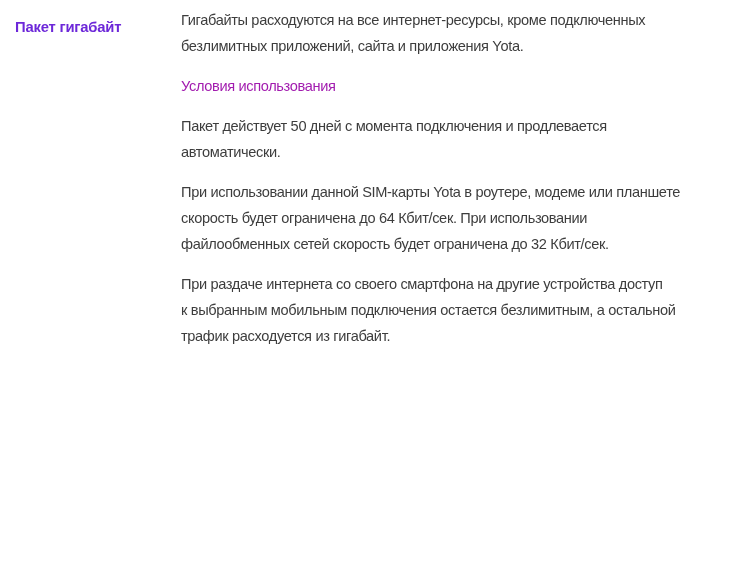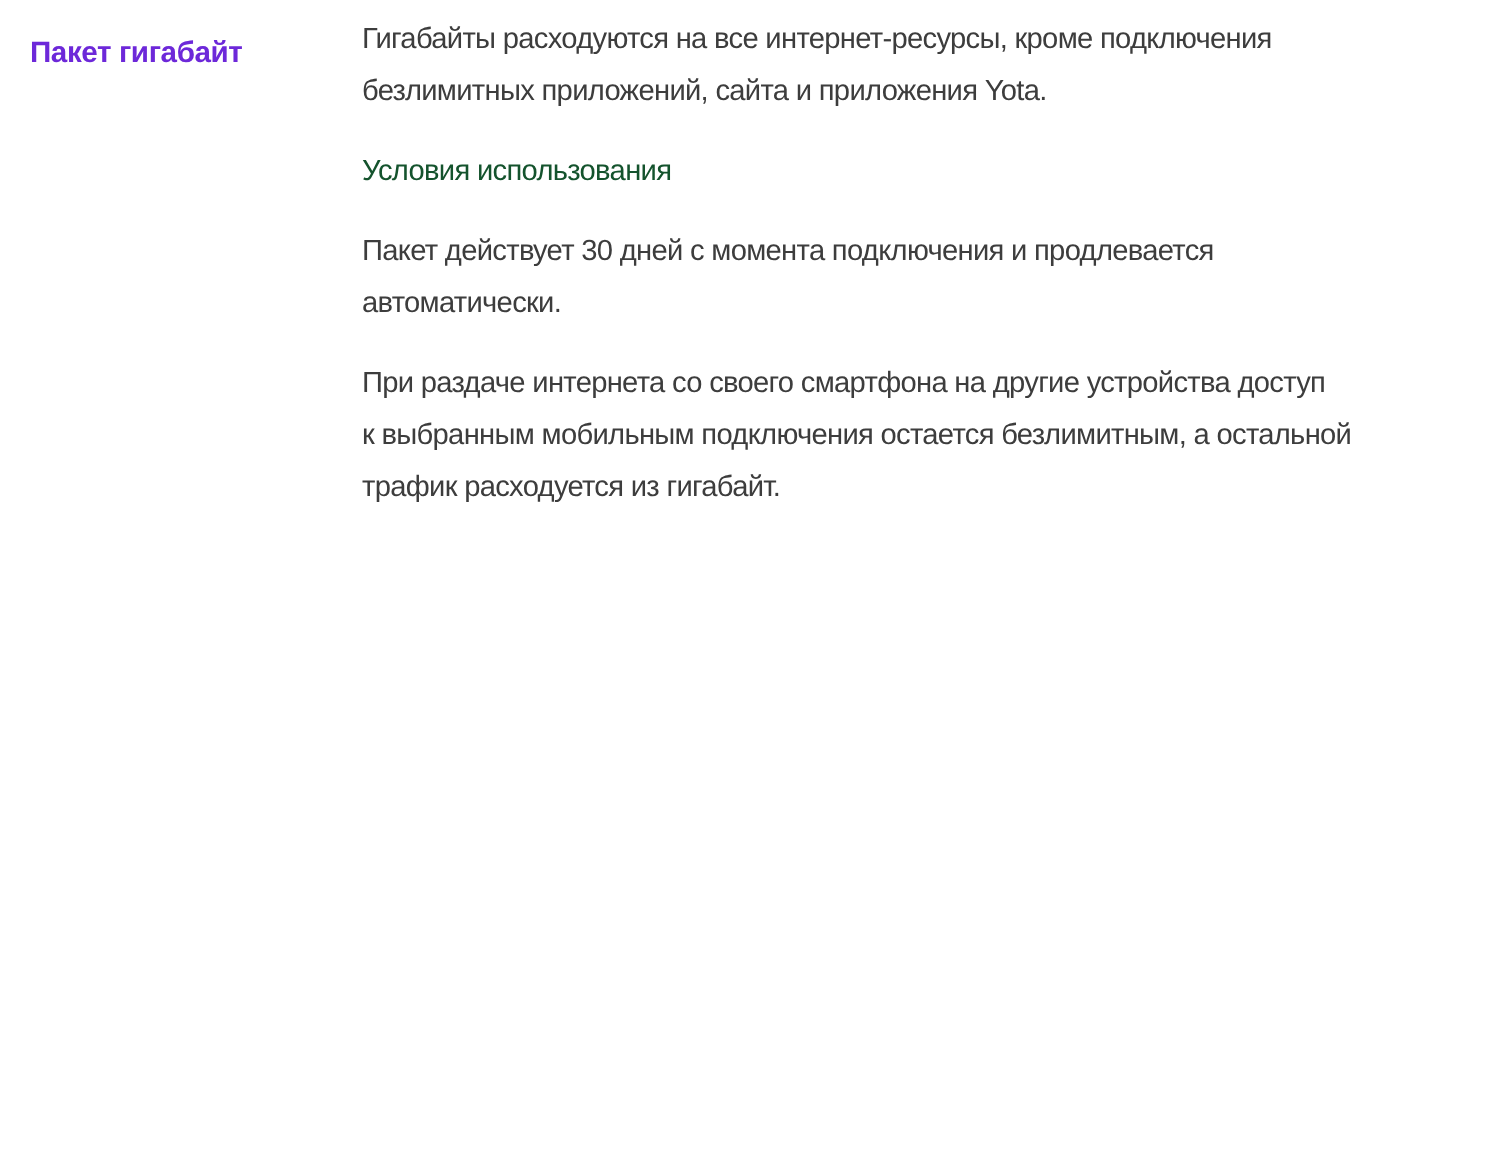"Гигабайты расходуются на все" p { text: подключения -> подключенных }
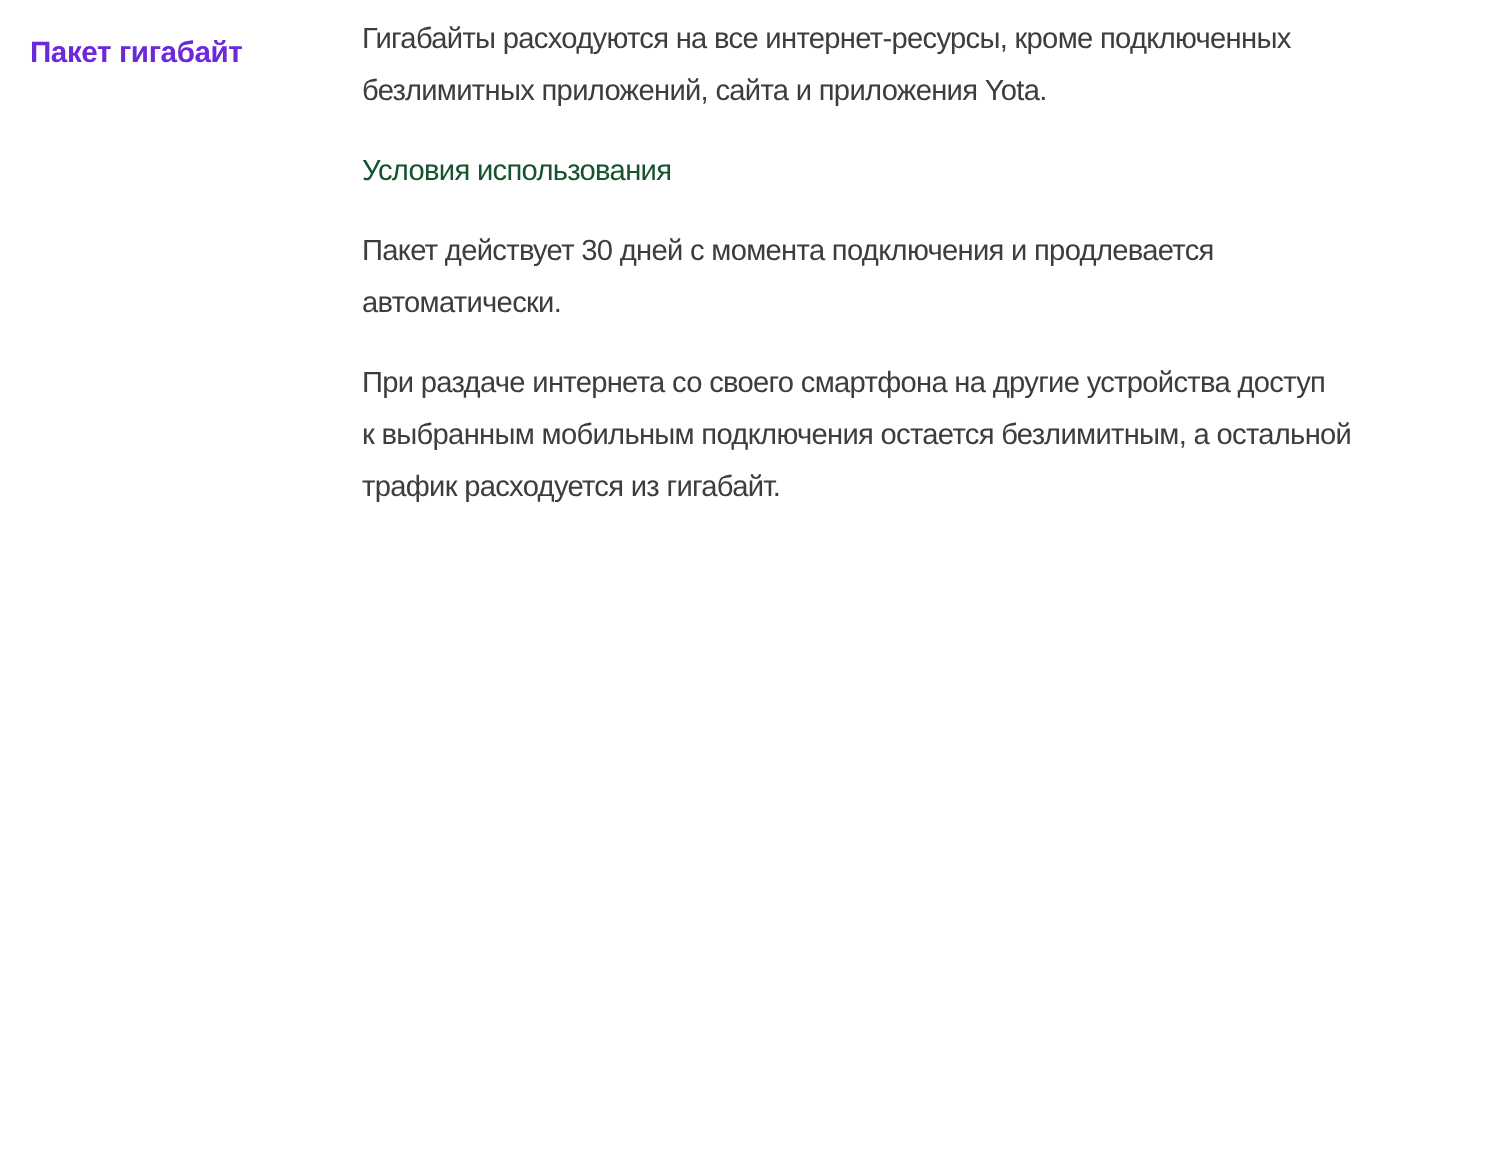"Условия использования" .col-content p.muted { color: #14532d -> #a21caf }
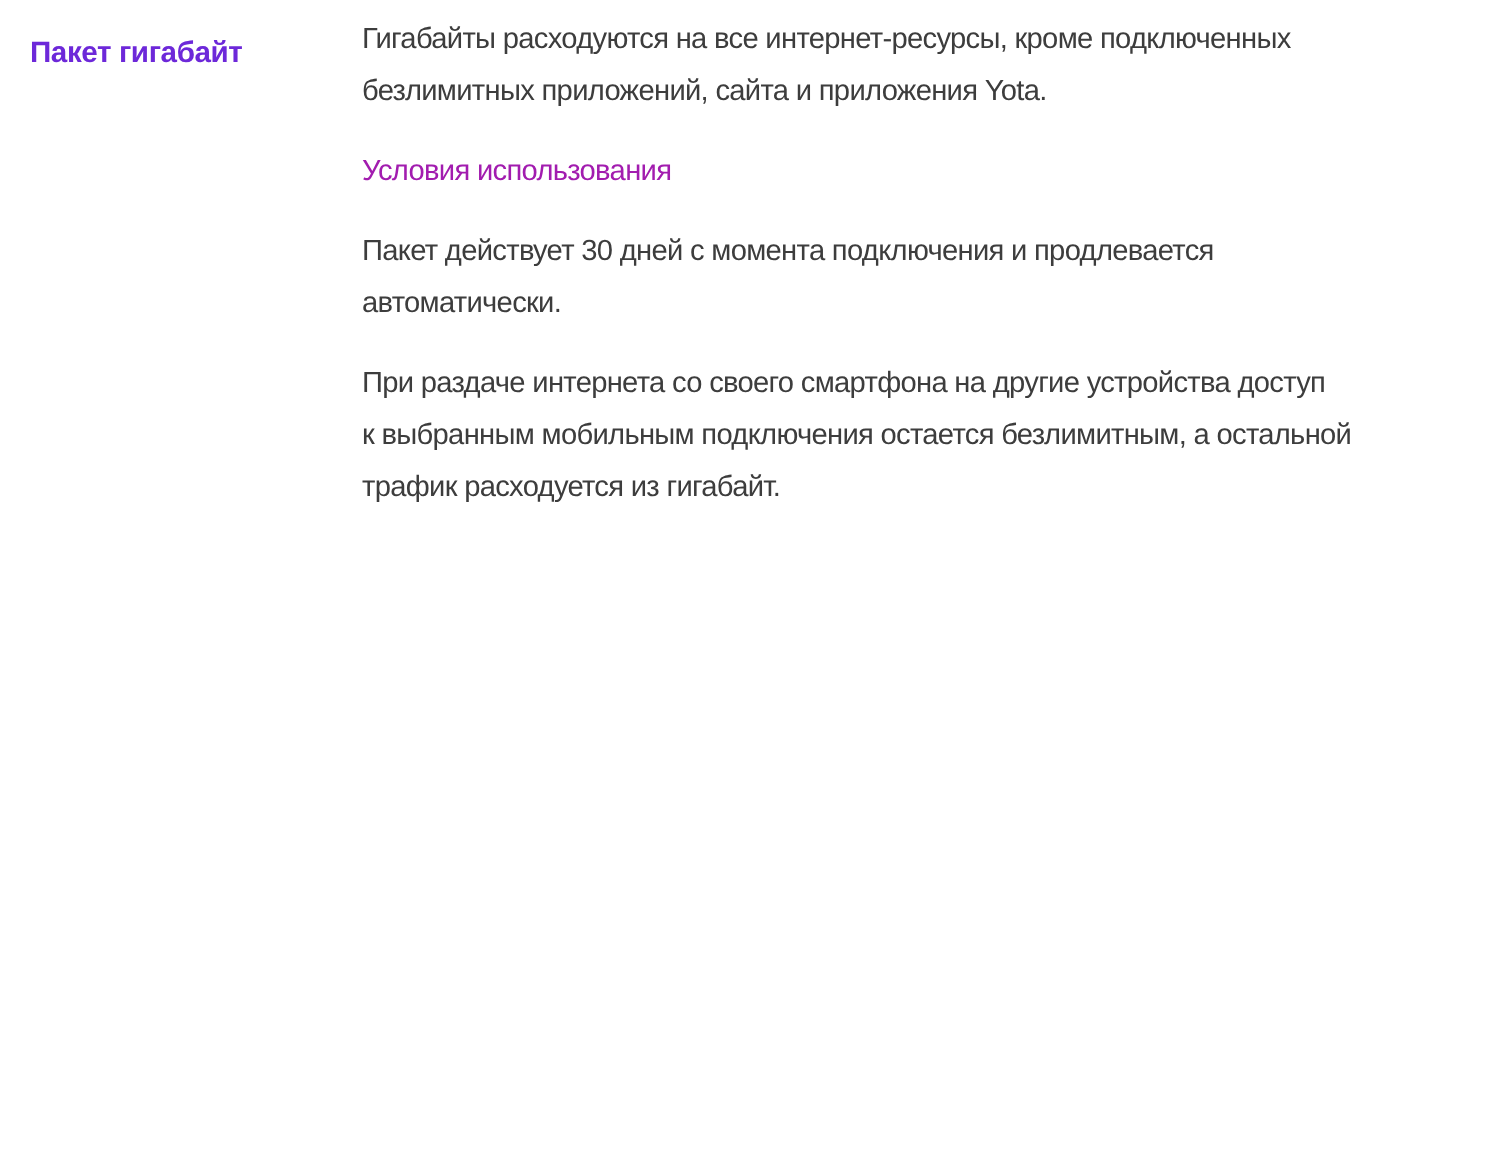"Пакет действует 30 дней с" p { text: 30 -> 50 }
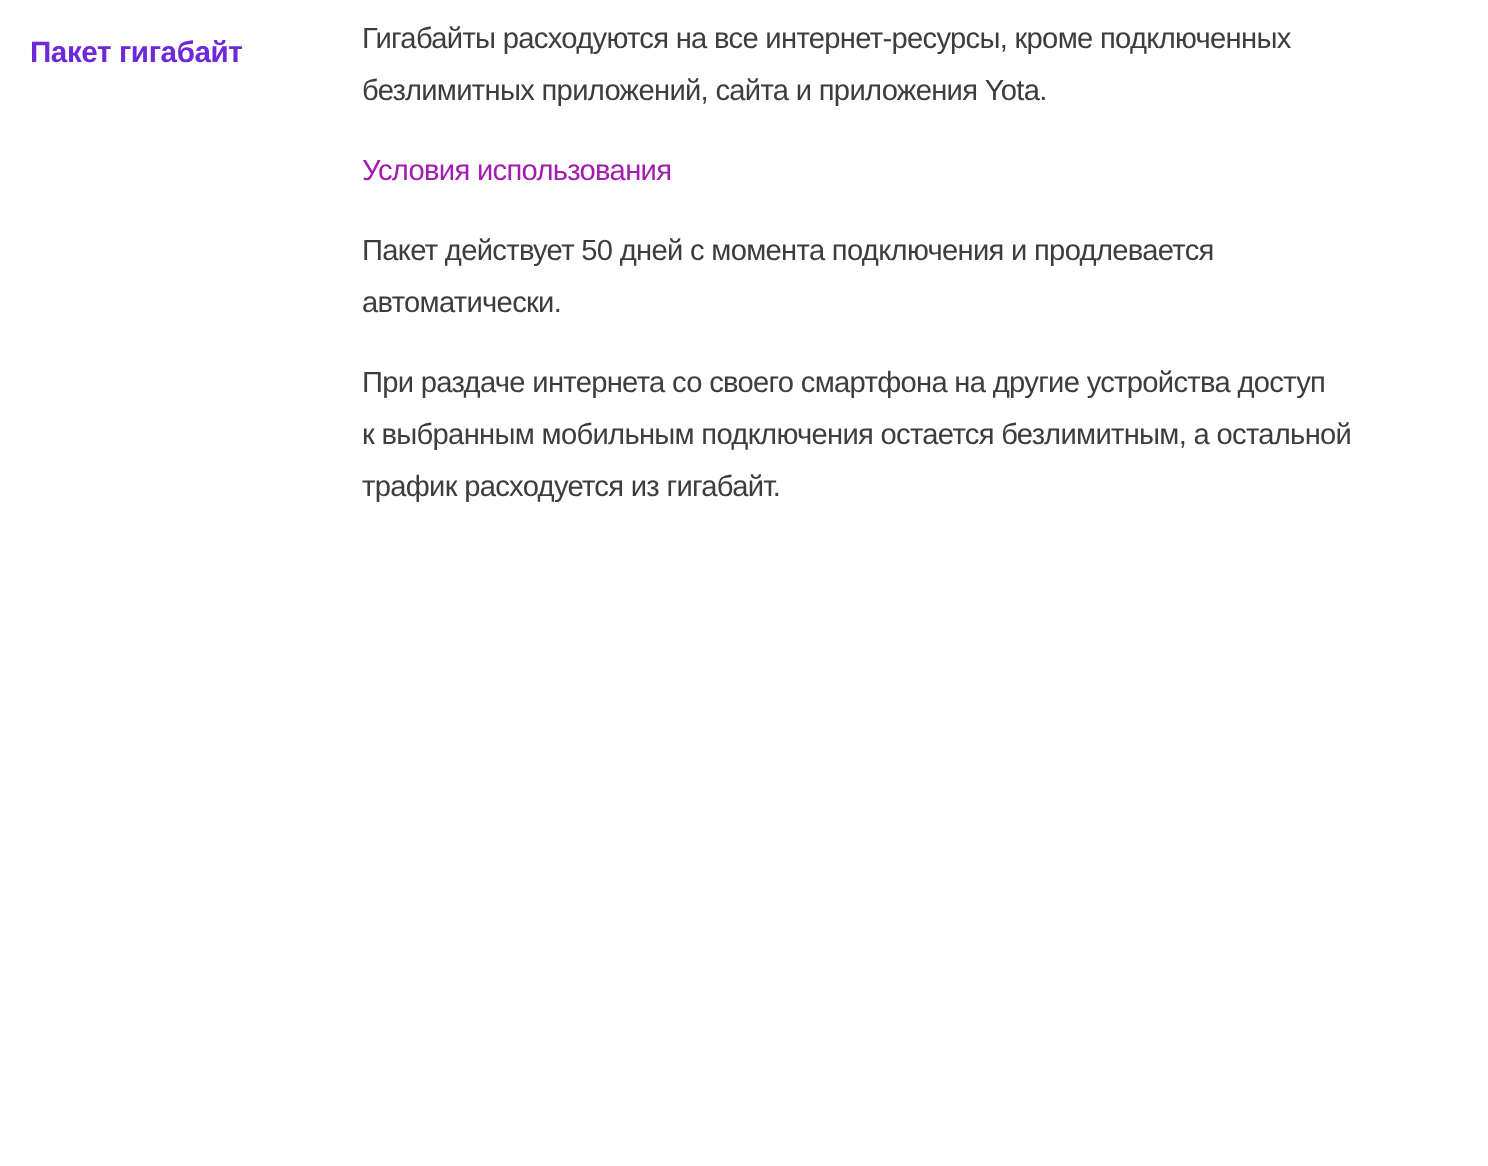"При использовании данной SIM-карты Yota" p { html: none -> <p>При использовании данной SIM-карты Yota в роутере, модеме или планшете скорость будет ограничена до 64 Кбит/сек. При использовании файлообменных сетей скорость будет ограничена до 32 Кбит/сек.</p> }
